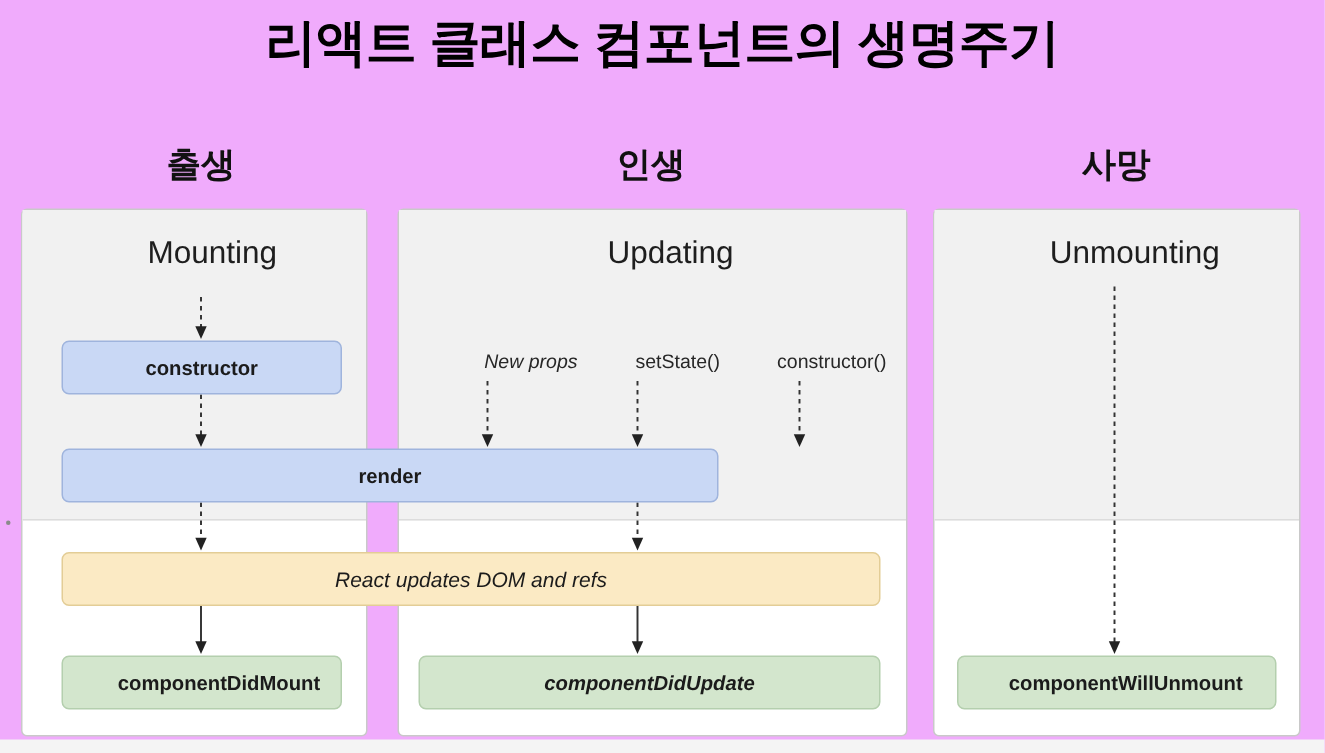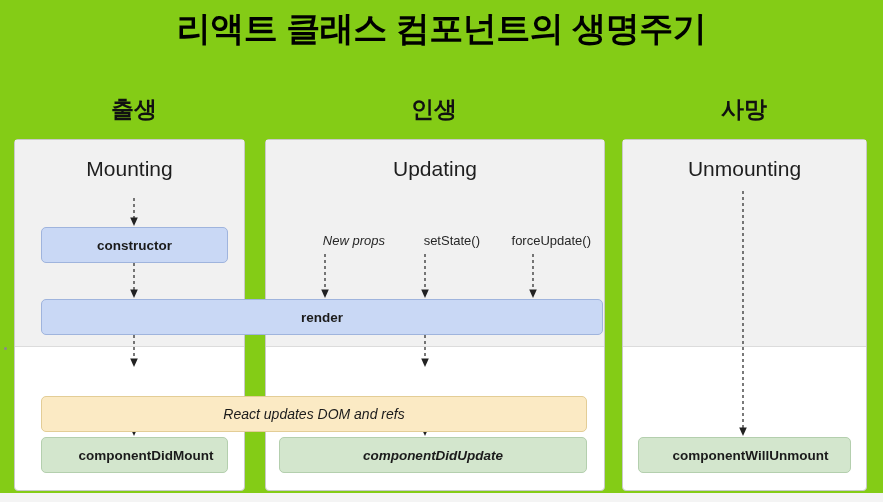"리액트 클래스 컴포넌트의 생명주기" #stage { background: #84cc16 -> #f0abfc }
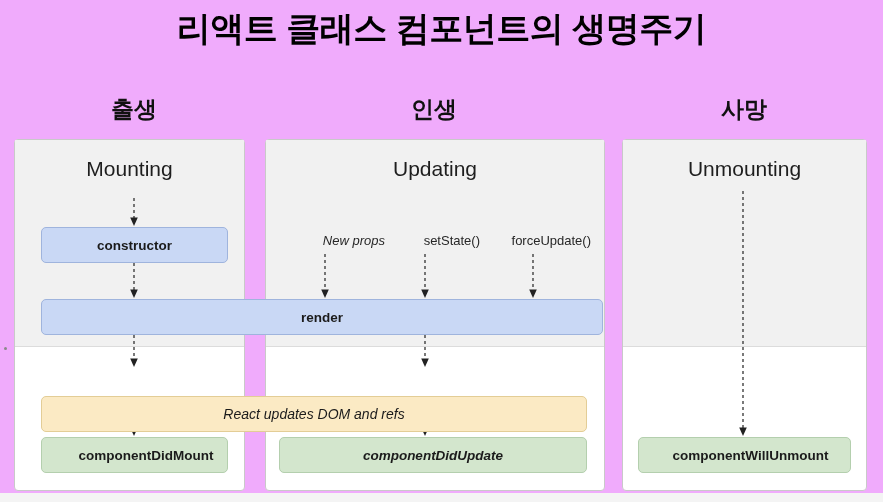"Mounting" .panel-title { left: 0 -> 12px }
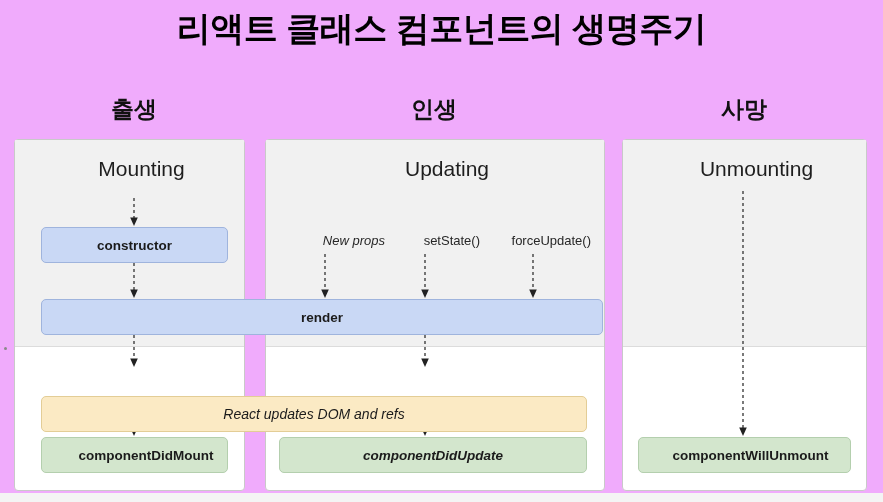"forceUpdate()" div.trigger { text: forceUpdate -> constructor }
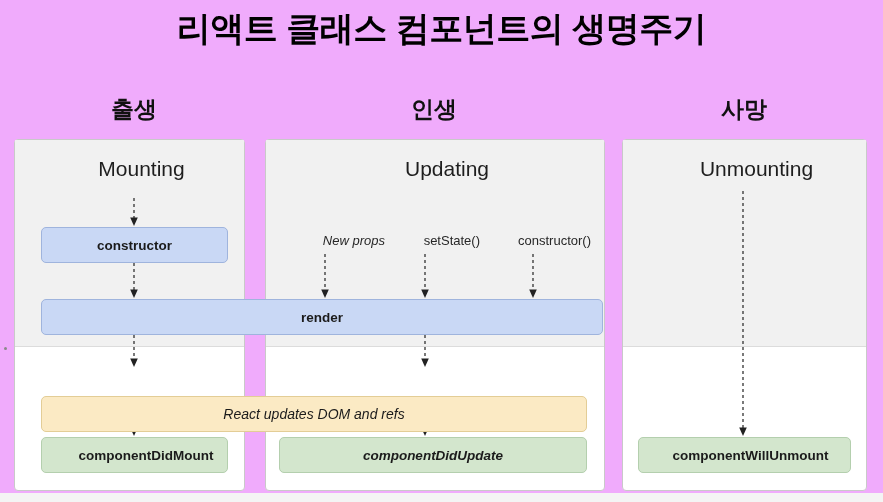"render" #node-render { width: 562px -> 438px }
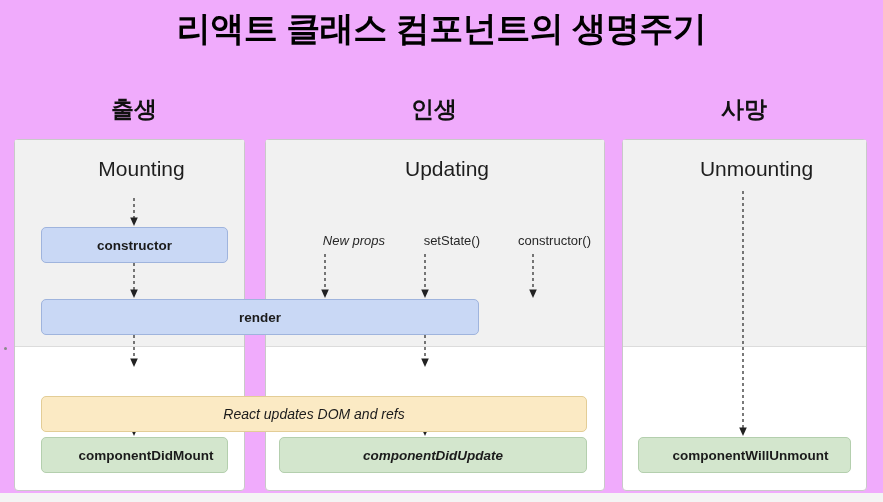"React updates DOM and refs" #node-react-updates { margin-top: 28px -> none }
